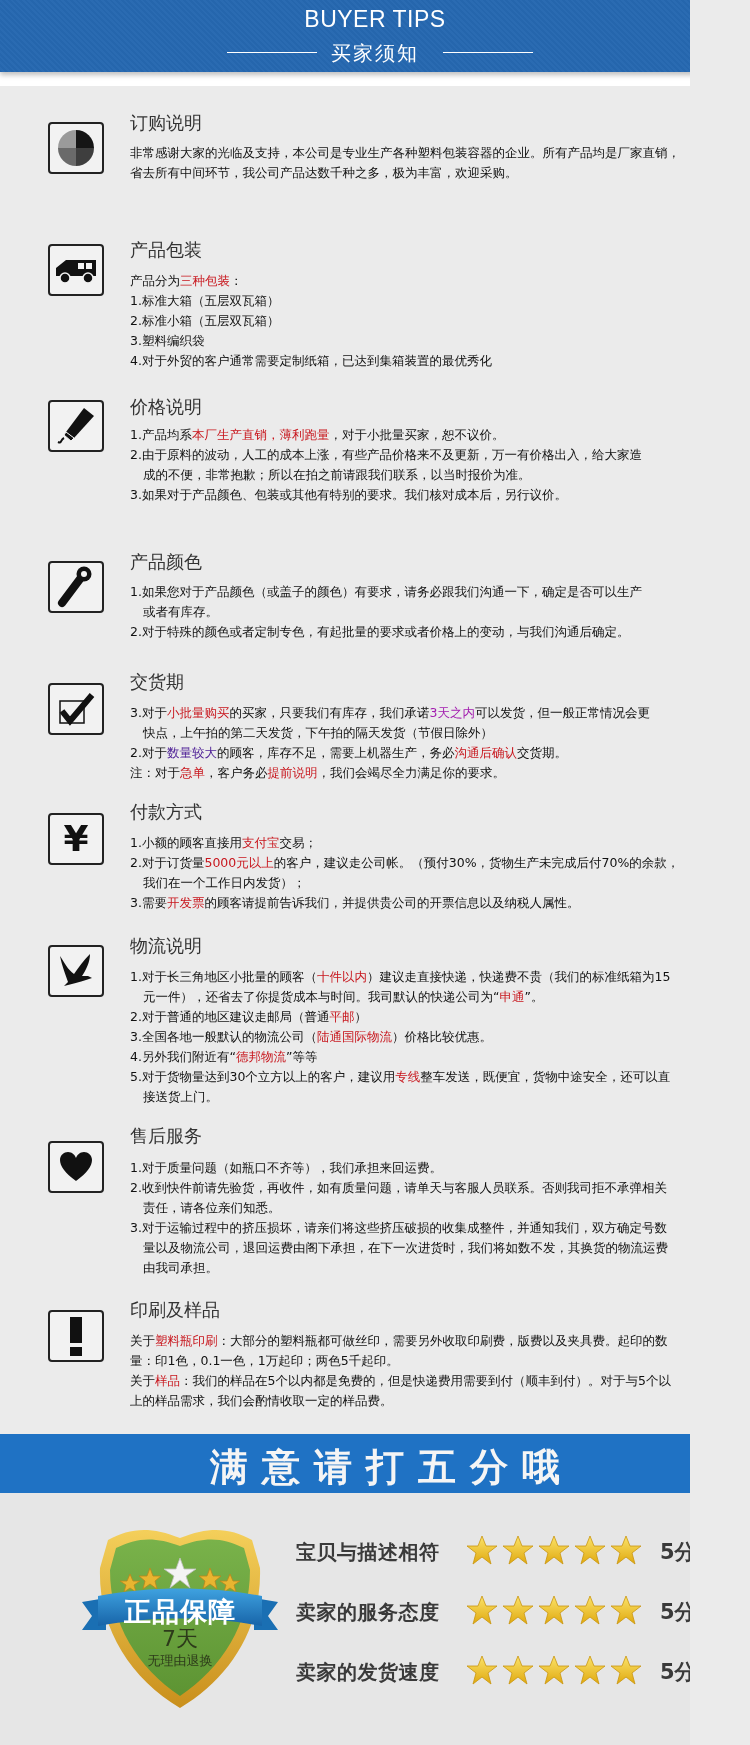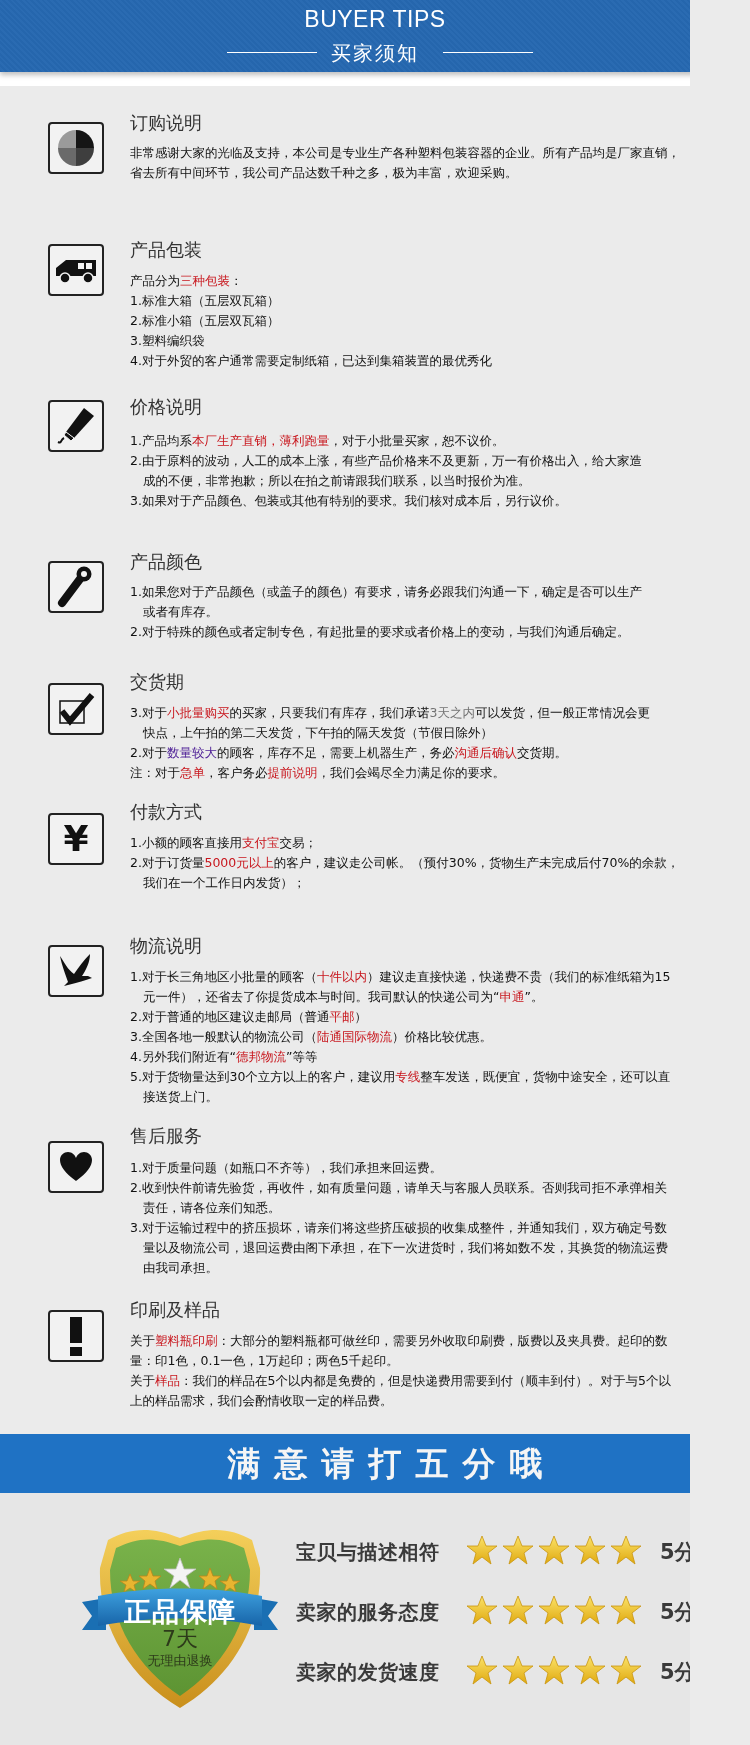"1.产品均系本厂生产直销，薄利跑量，对于小批量买家，恕不议价。" div.sec-body { top: 39px -> 33px }
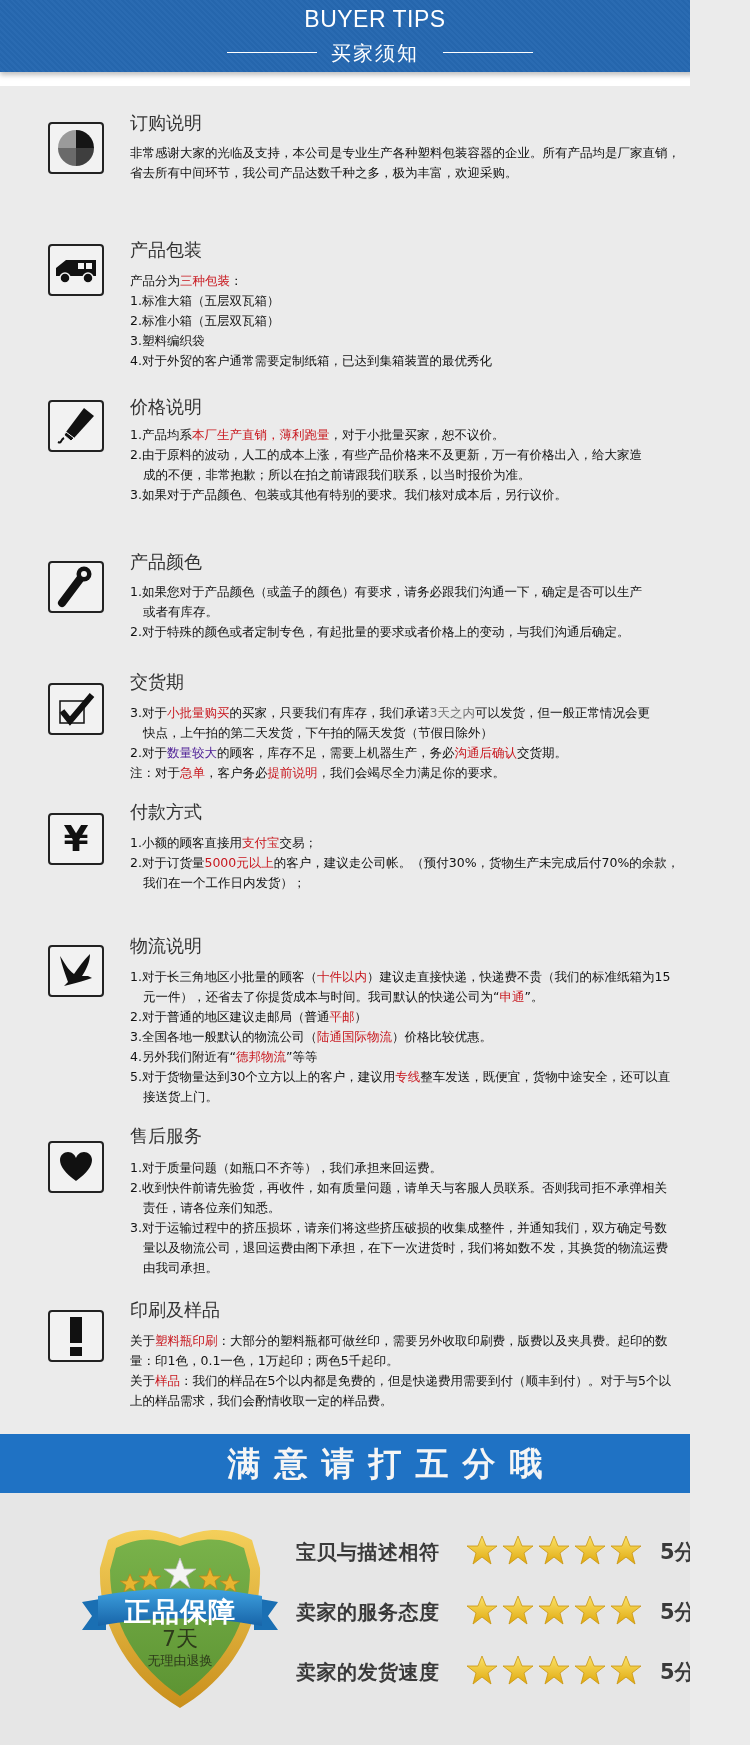"3天之内" span.hl { color: #737373 -> #a21caf }
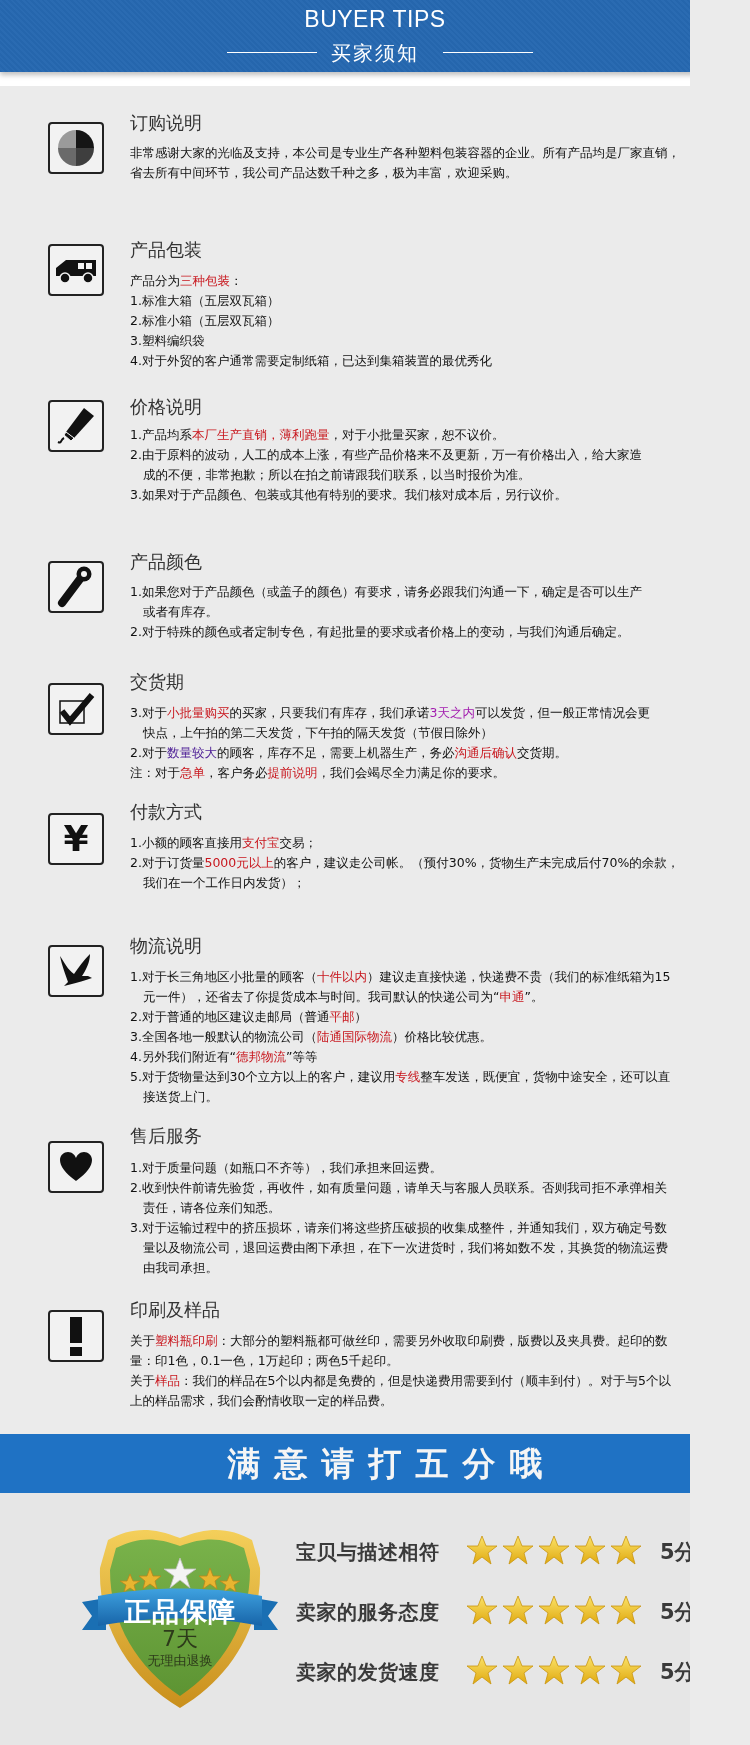"3.需要开发票的顾客请提前告诉我们，并提供贵公司的开票信息以及纳税人属性。" p { html: none -> <p><span>3.需要</span><span>开发票</span><span>的顾客请提前告诉我们，并提供贵公司的开票信息以及纳税人属性。</span></p> }
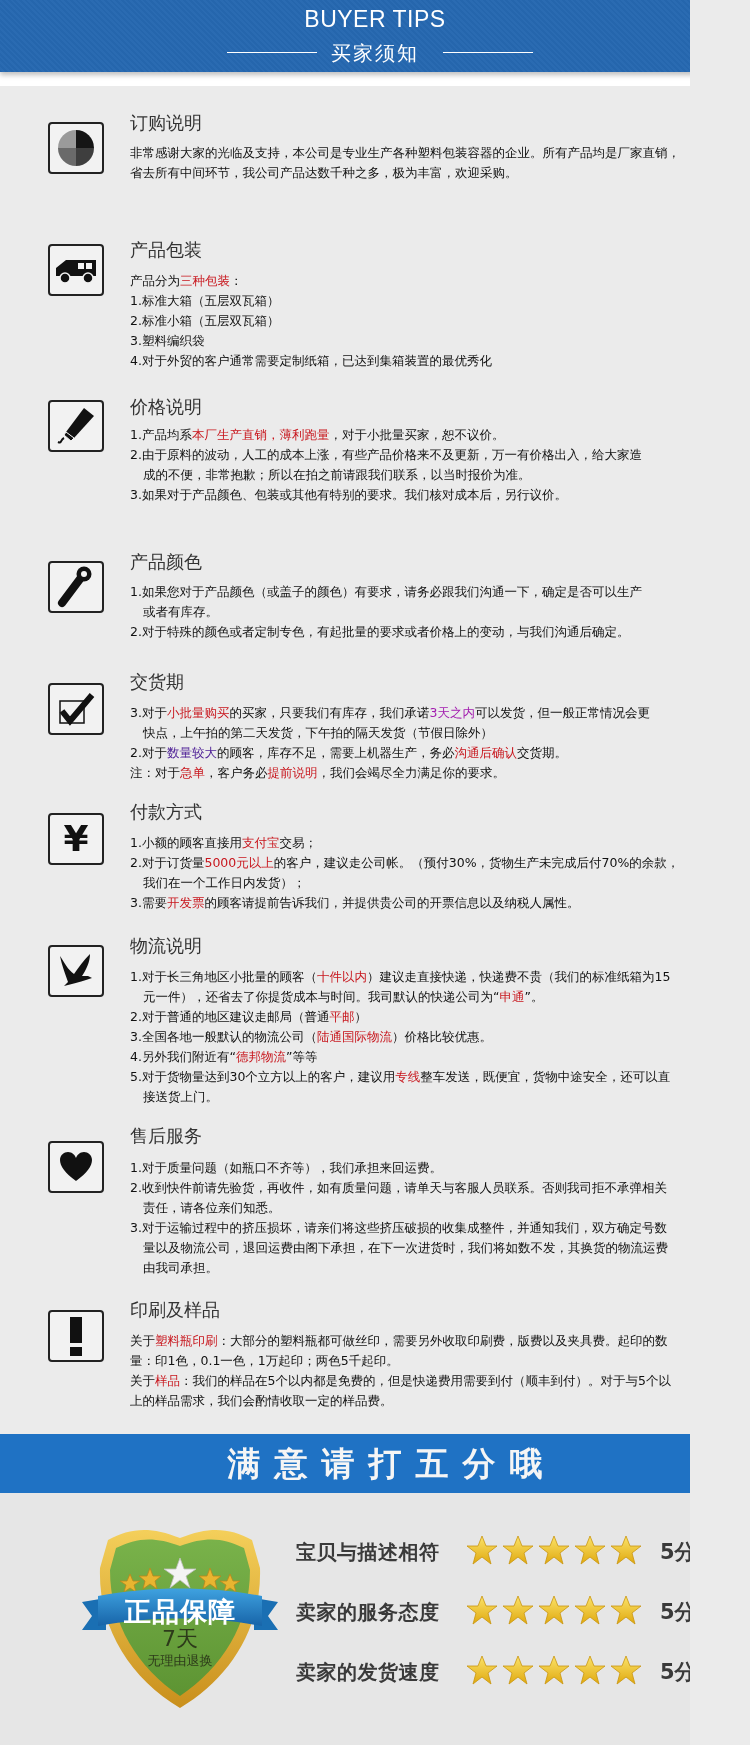"满意请打五分哦" .band-text { font-size: 33px -> 38px }
